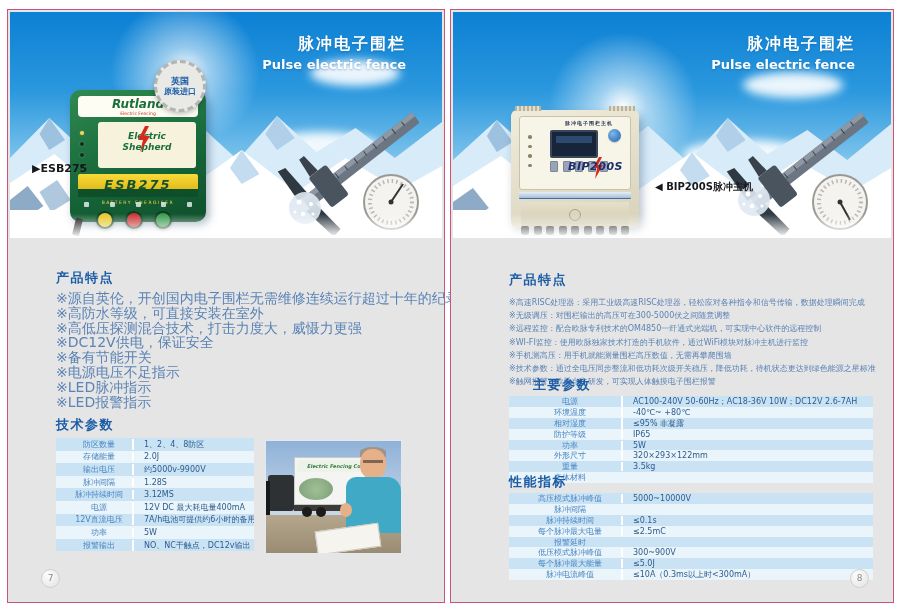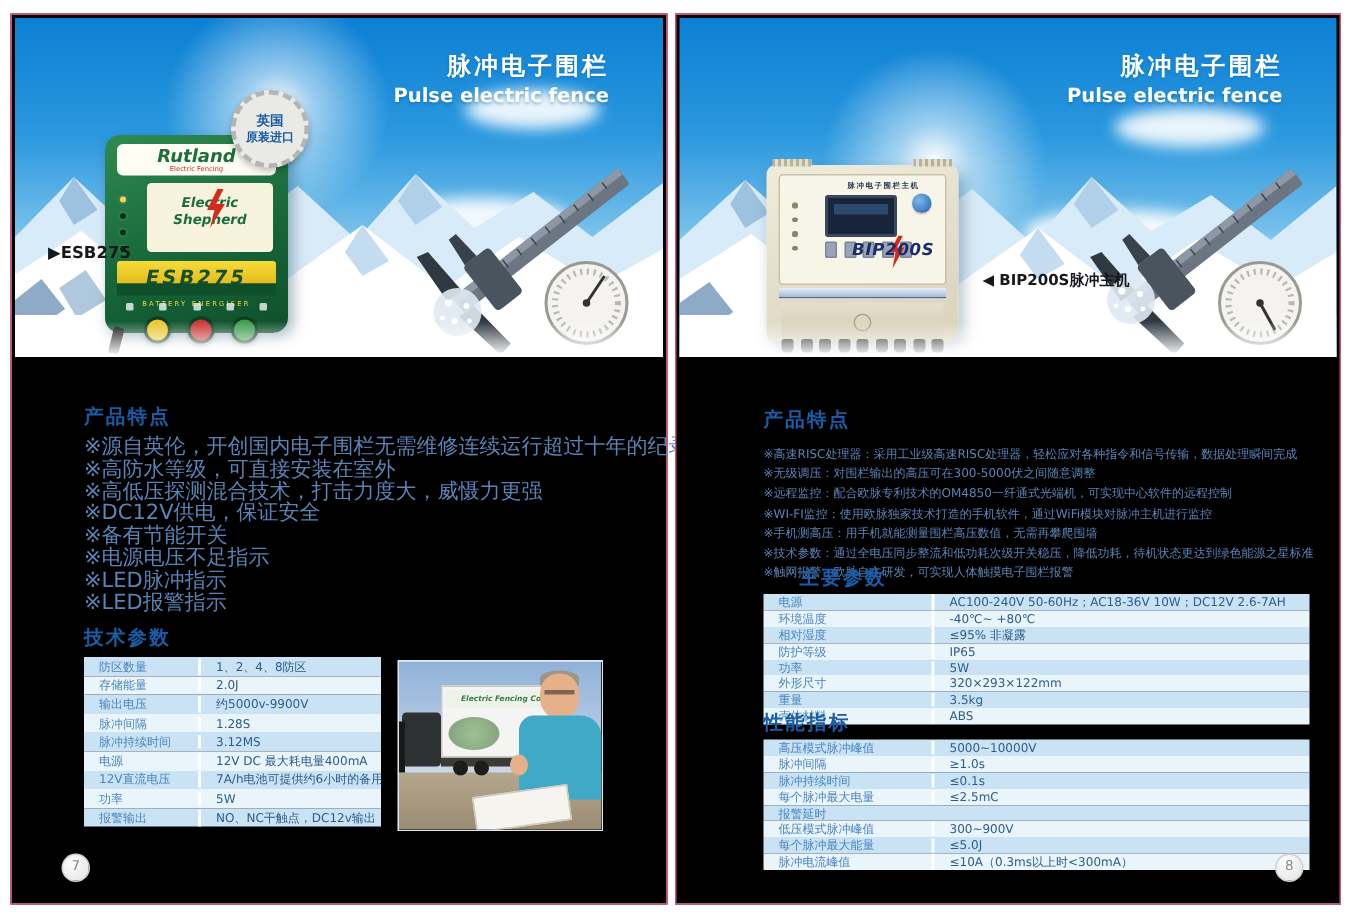"脉冲电子围栏" .page { background: #000000 -> #e5e5e5 }
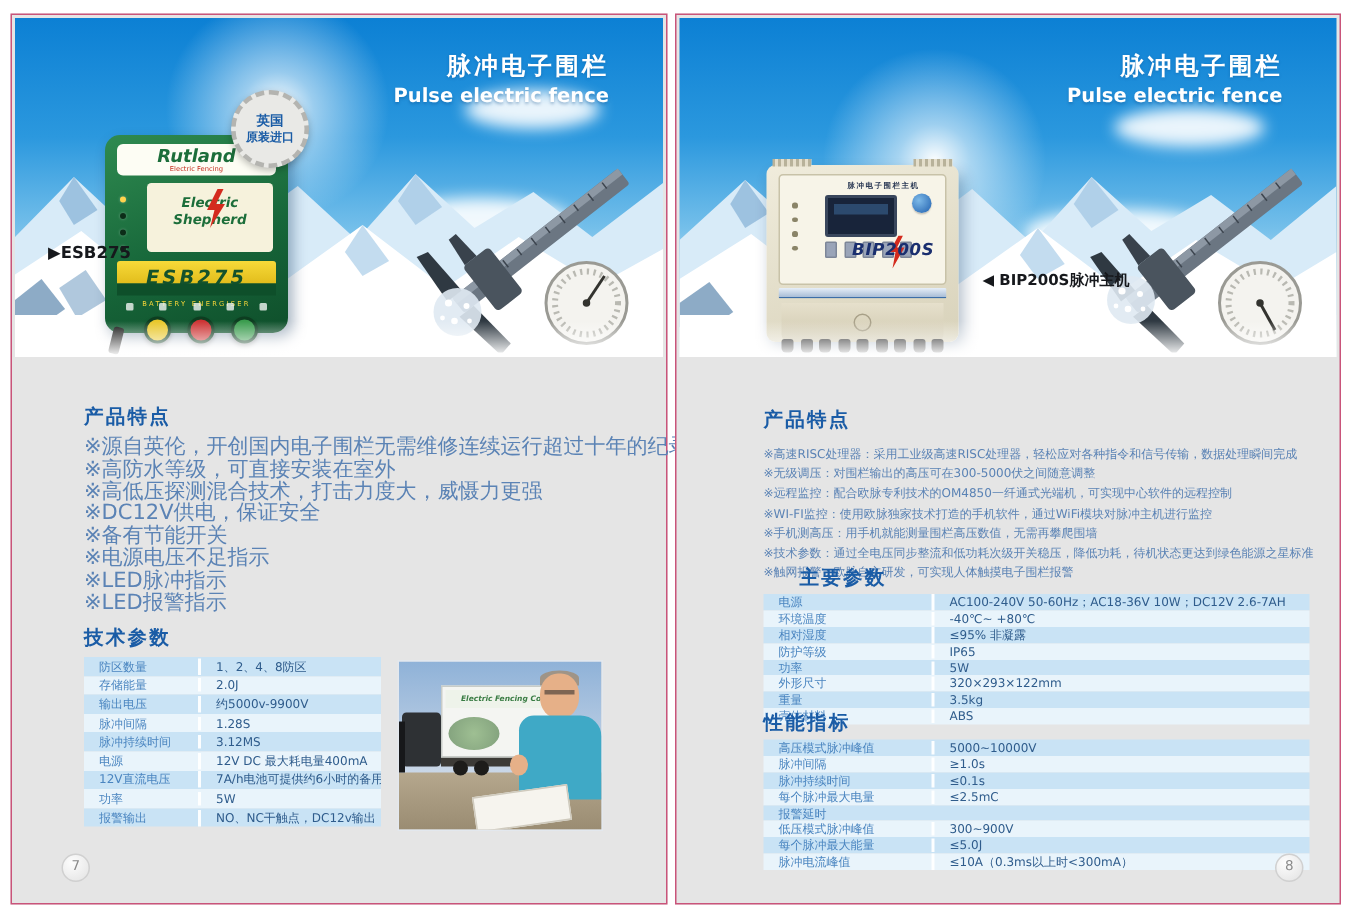"Rutland" .dev-esb { width: 122px -> 136px }
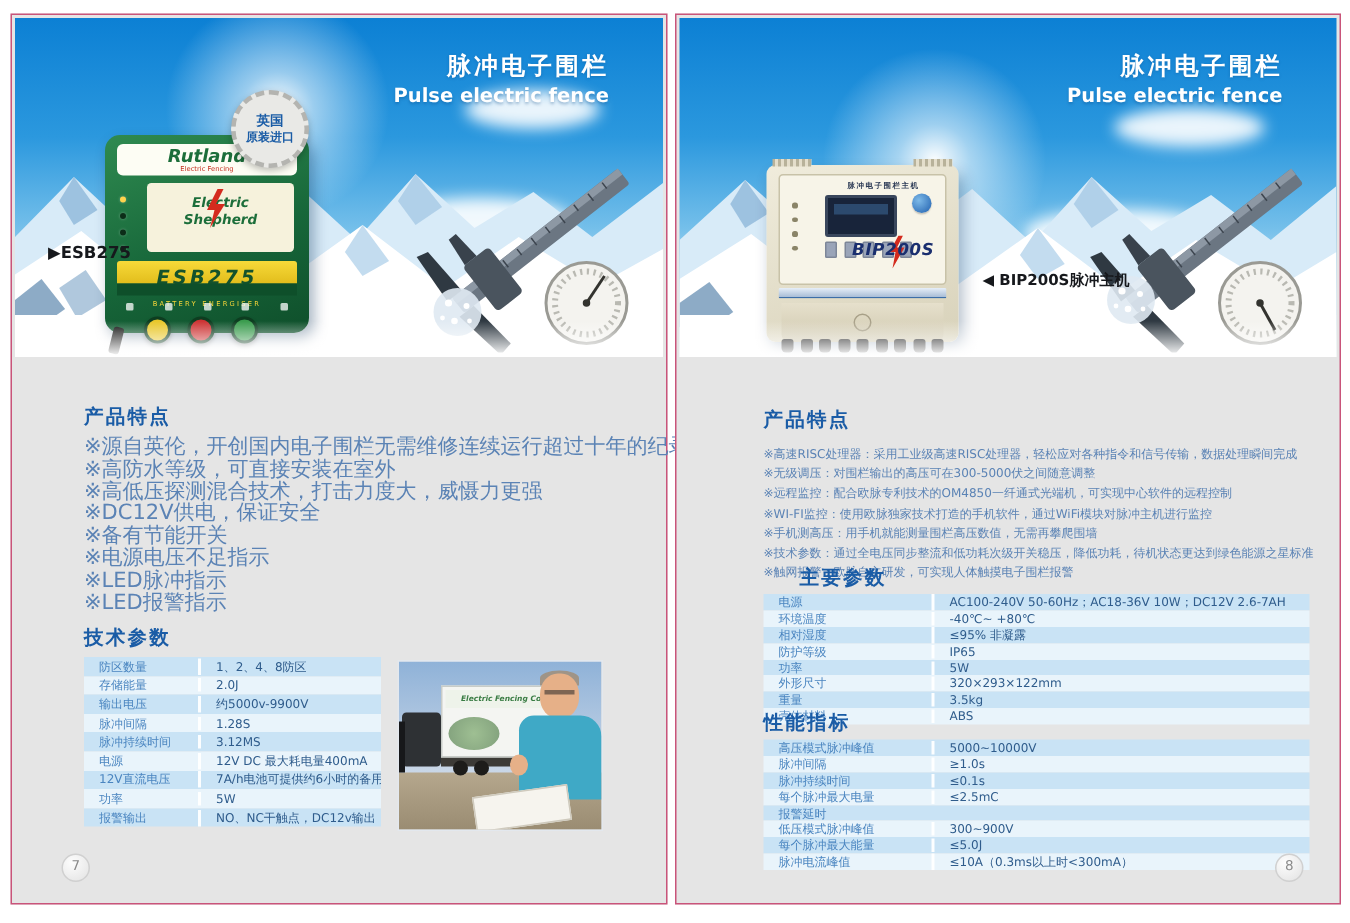"电源" .tl { text-align: none -> center }
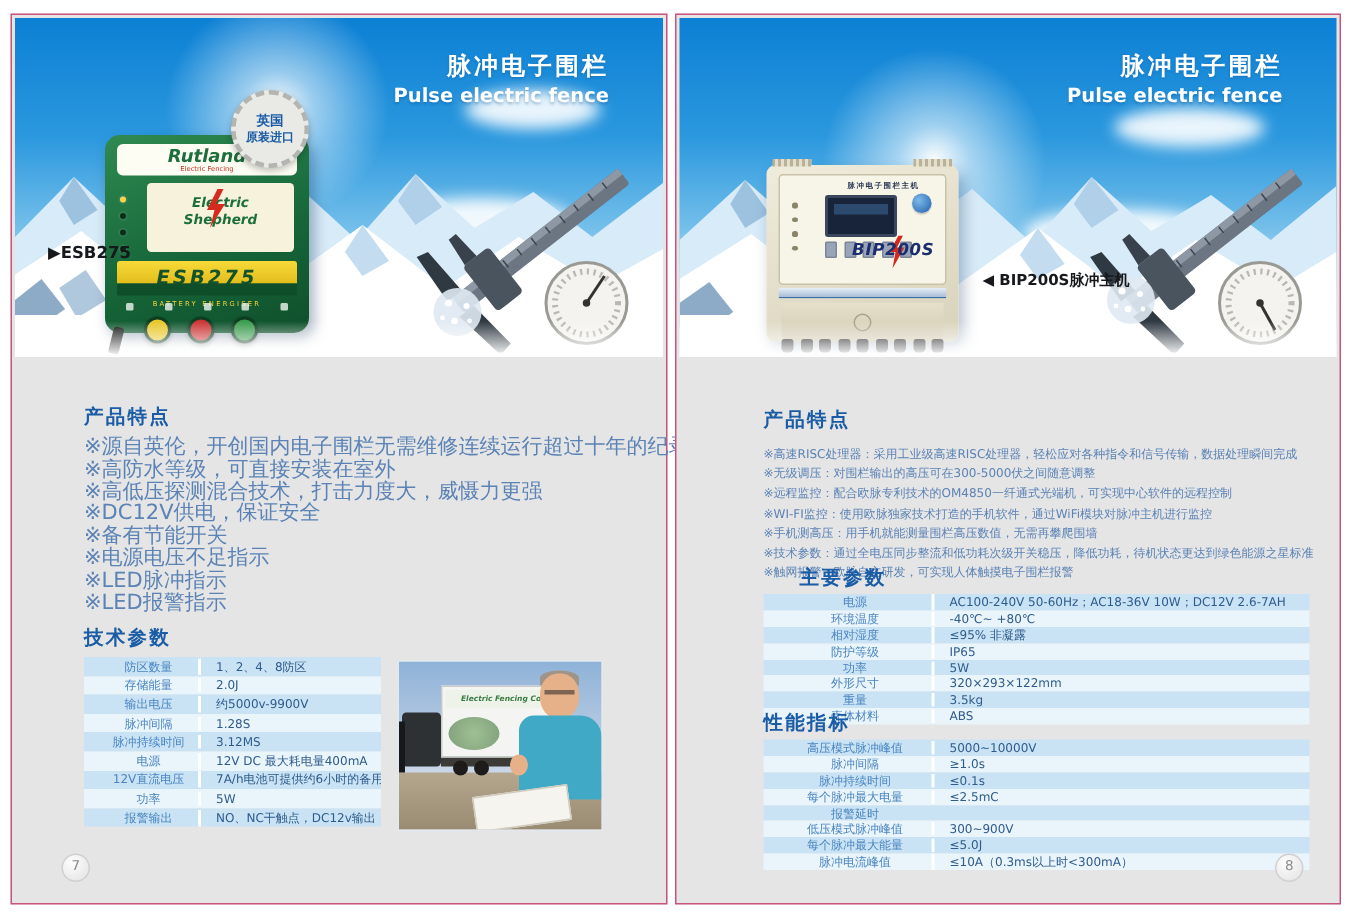"ABS" span.tv { html: <span>ABS</span> -> none }
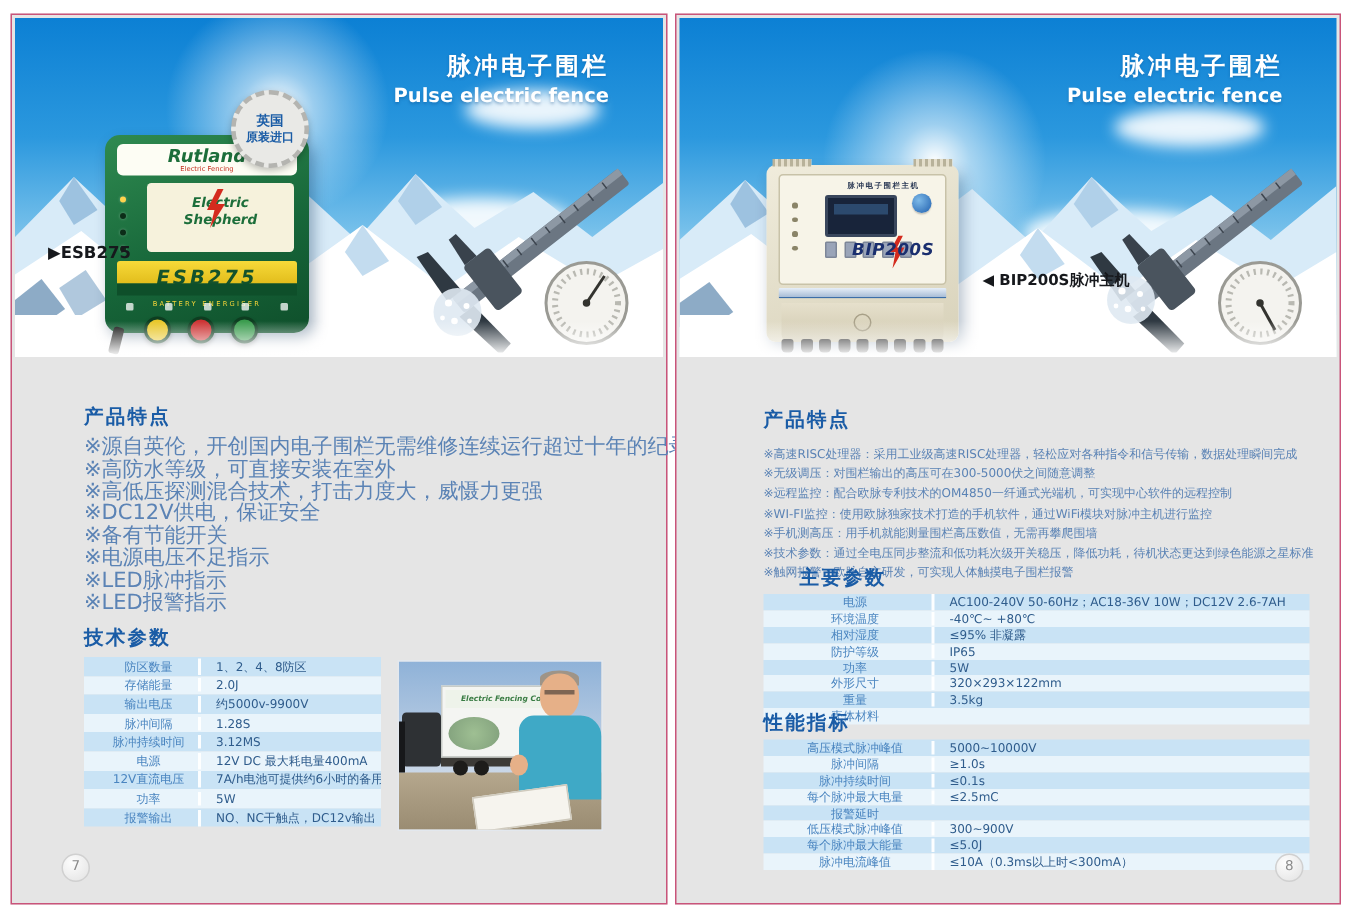"≥1.0s" span.tv { html: <span>≥1.0s</span> -> none }
